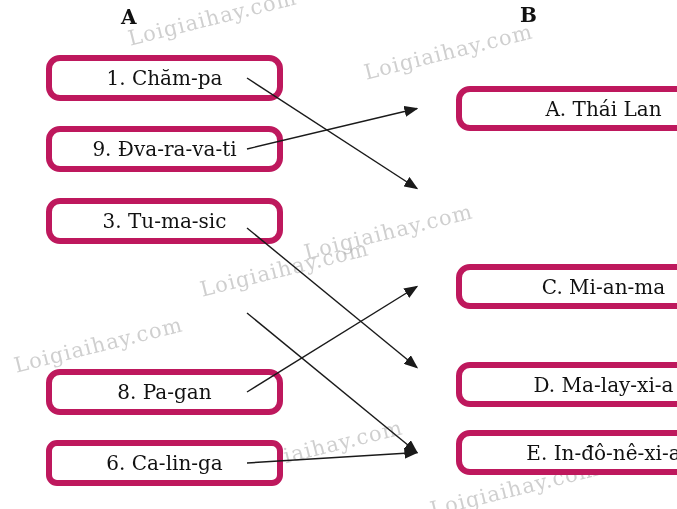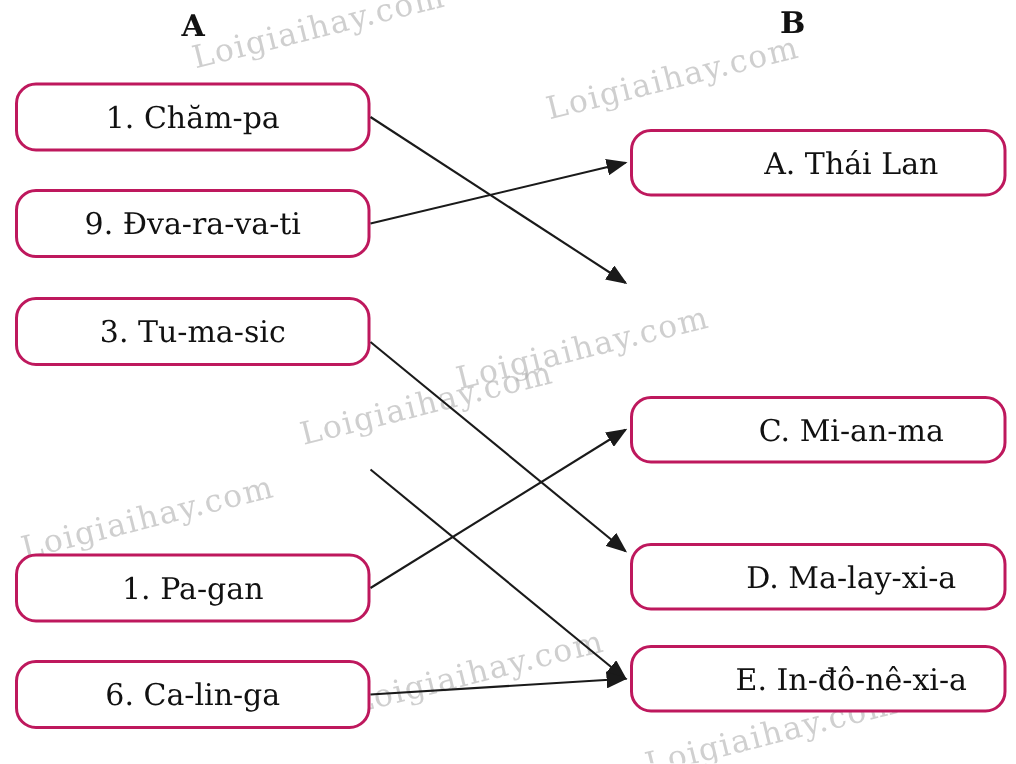"1. Chăm-pa" .box { border: 2px solid #be185d -> 6px solid #be185d; margin-left: none -> 36px }
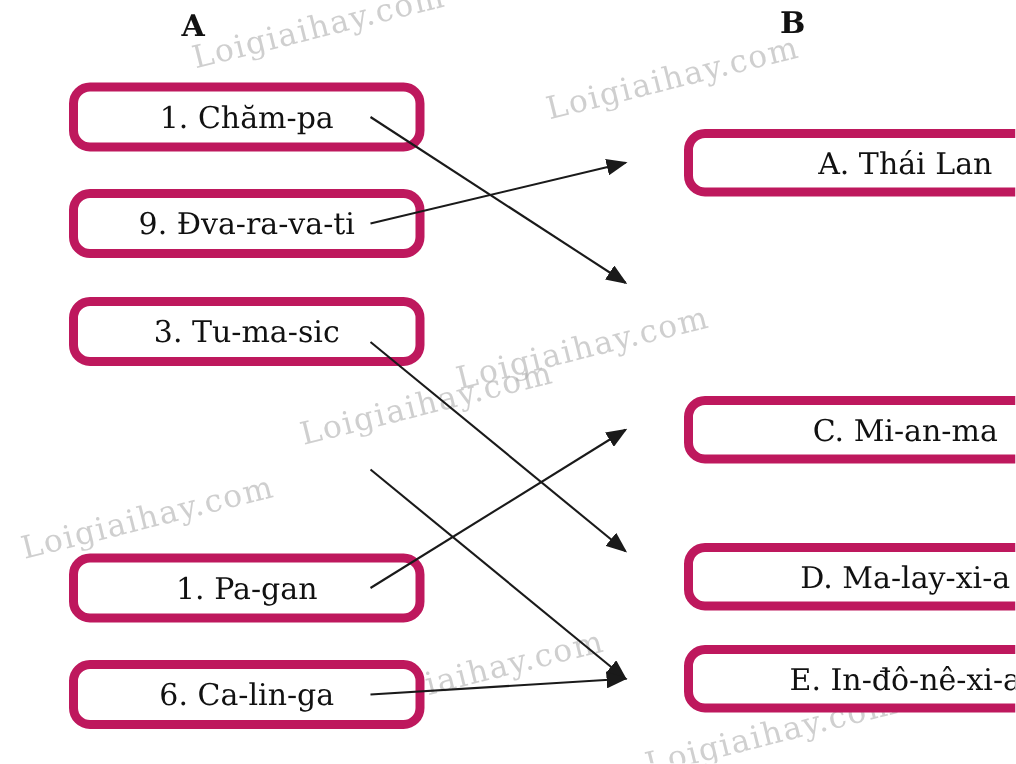"1. Pa-gan" span { text: 1 -> 8 }
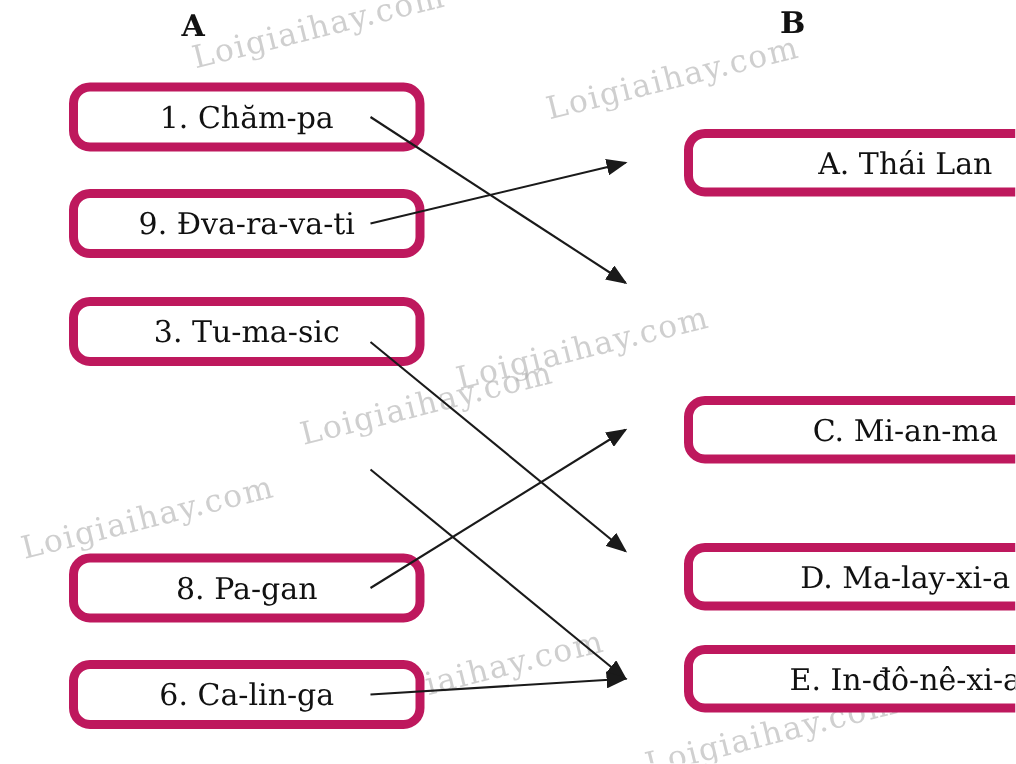"6. Ca-lin-ga" .a6 { border-radius: none -> 11px }
